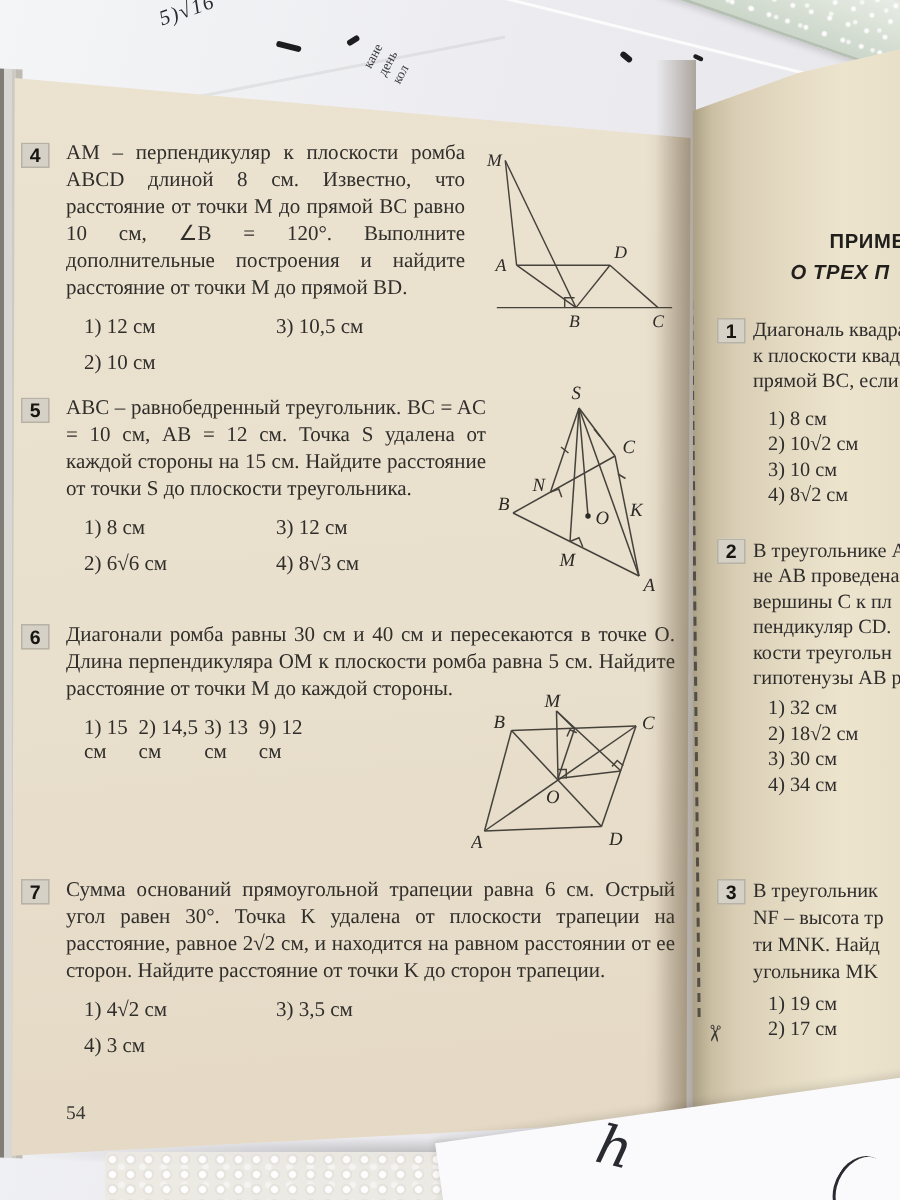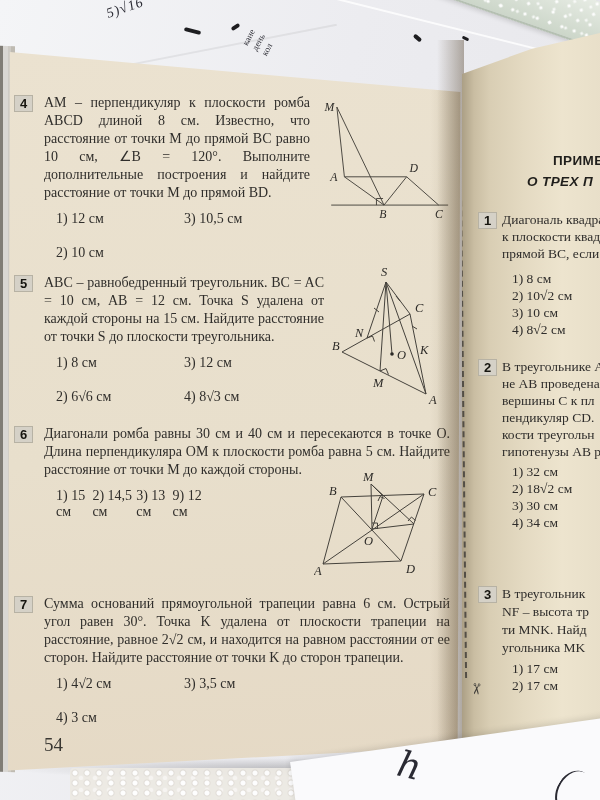"1) 12 см" .two-col { row-gap: 18px -> 8px }
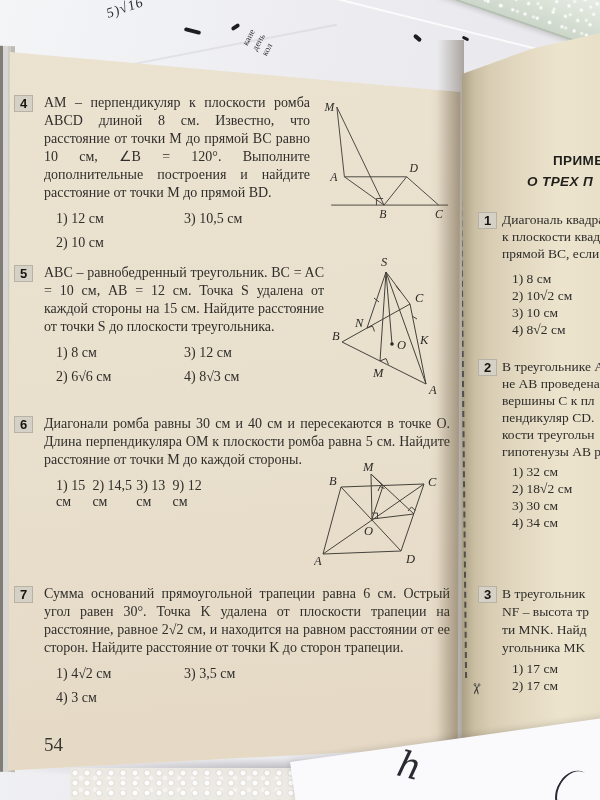"1) 17 см" div { text: 17 -> 19 }
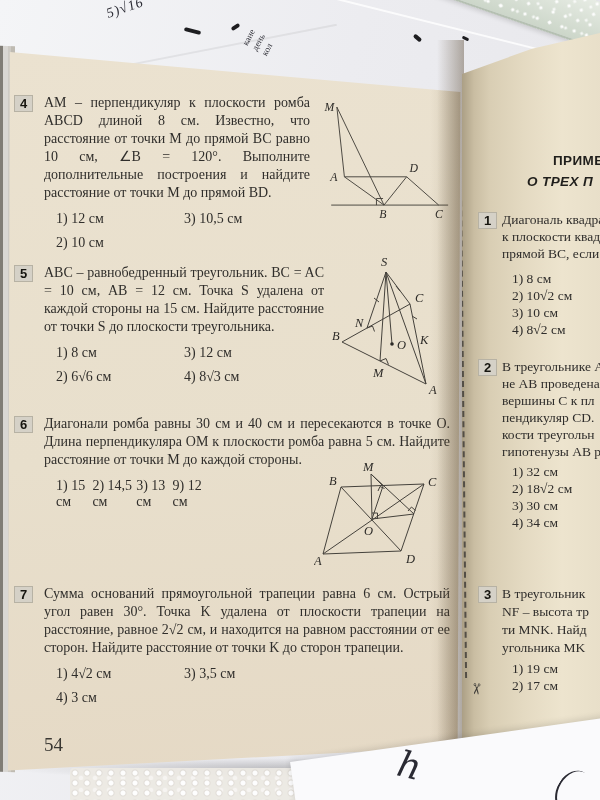"54" .page-num { font-size: 19px -> 13px }
